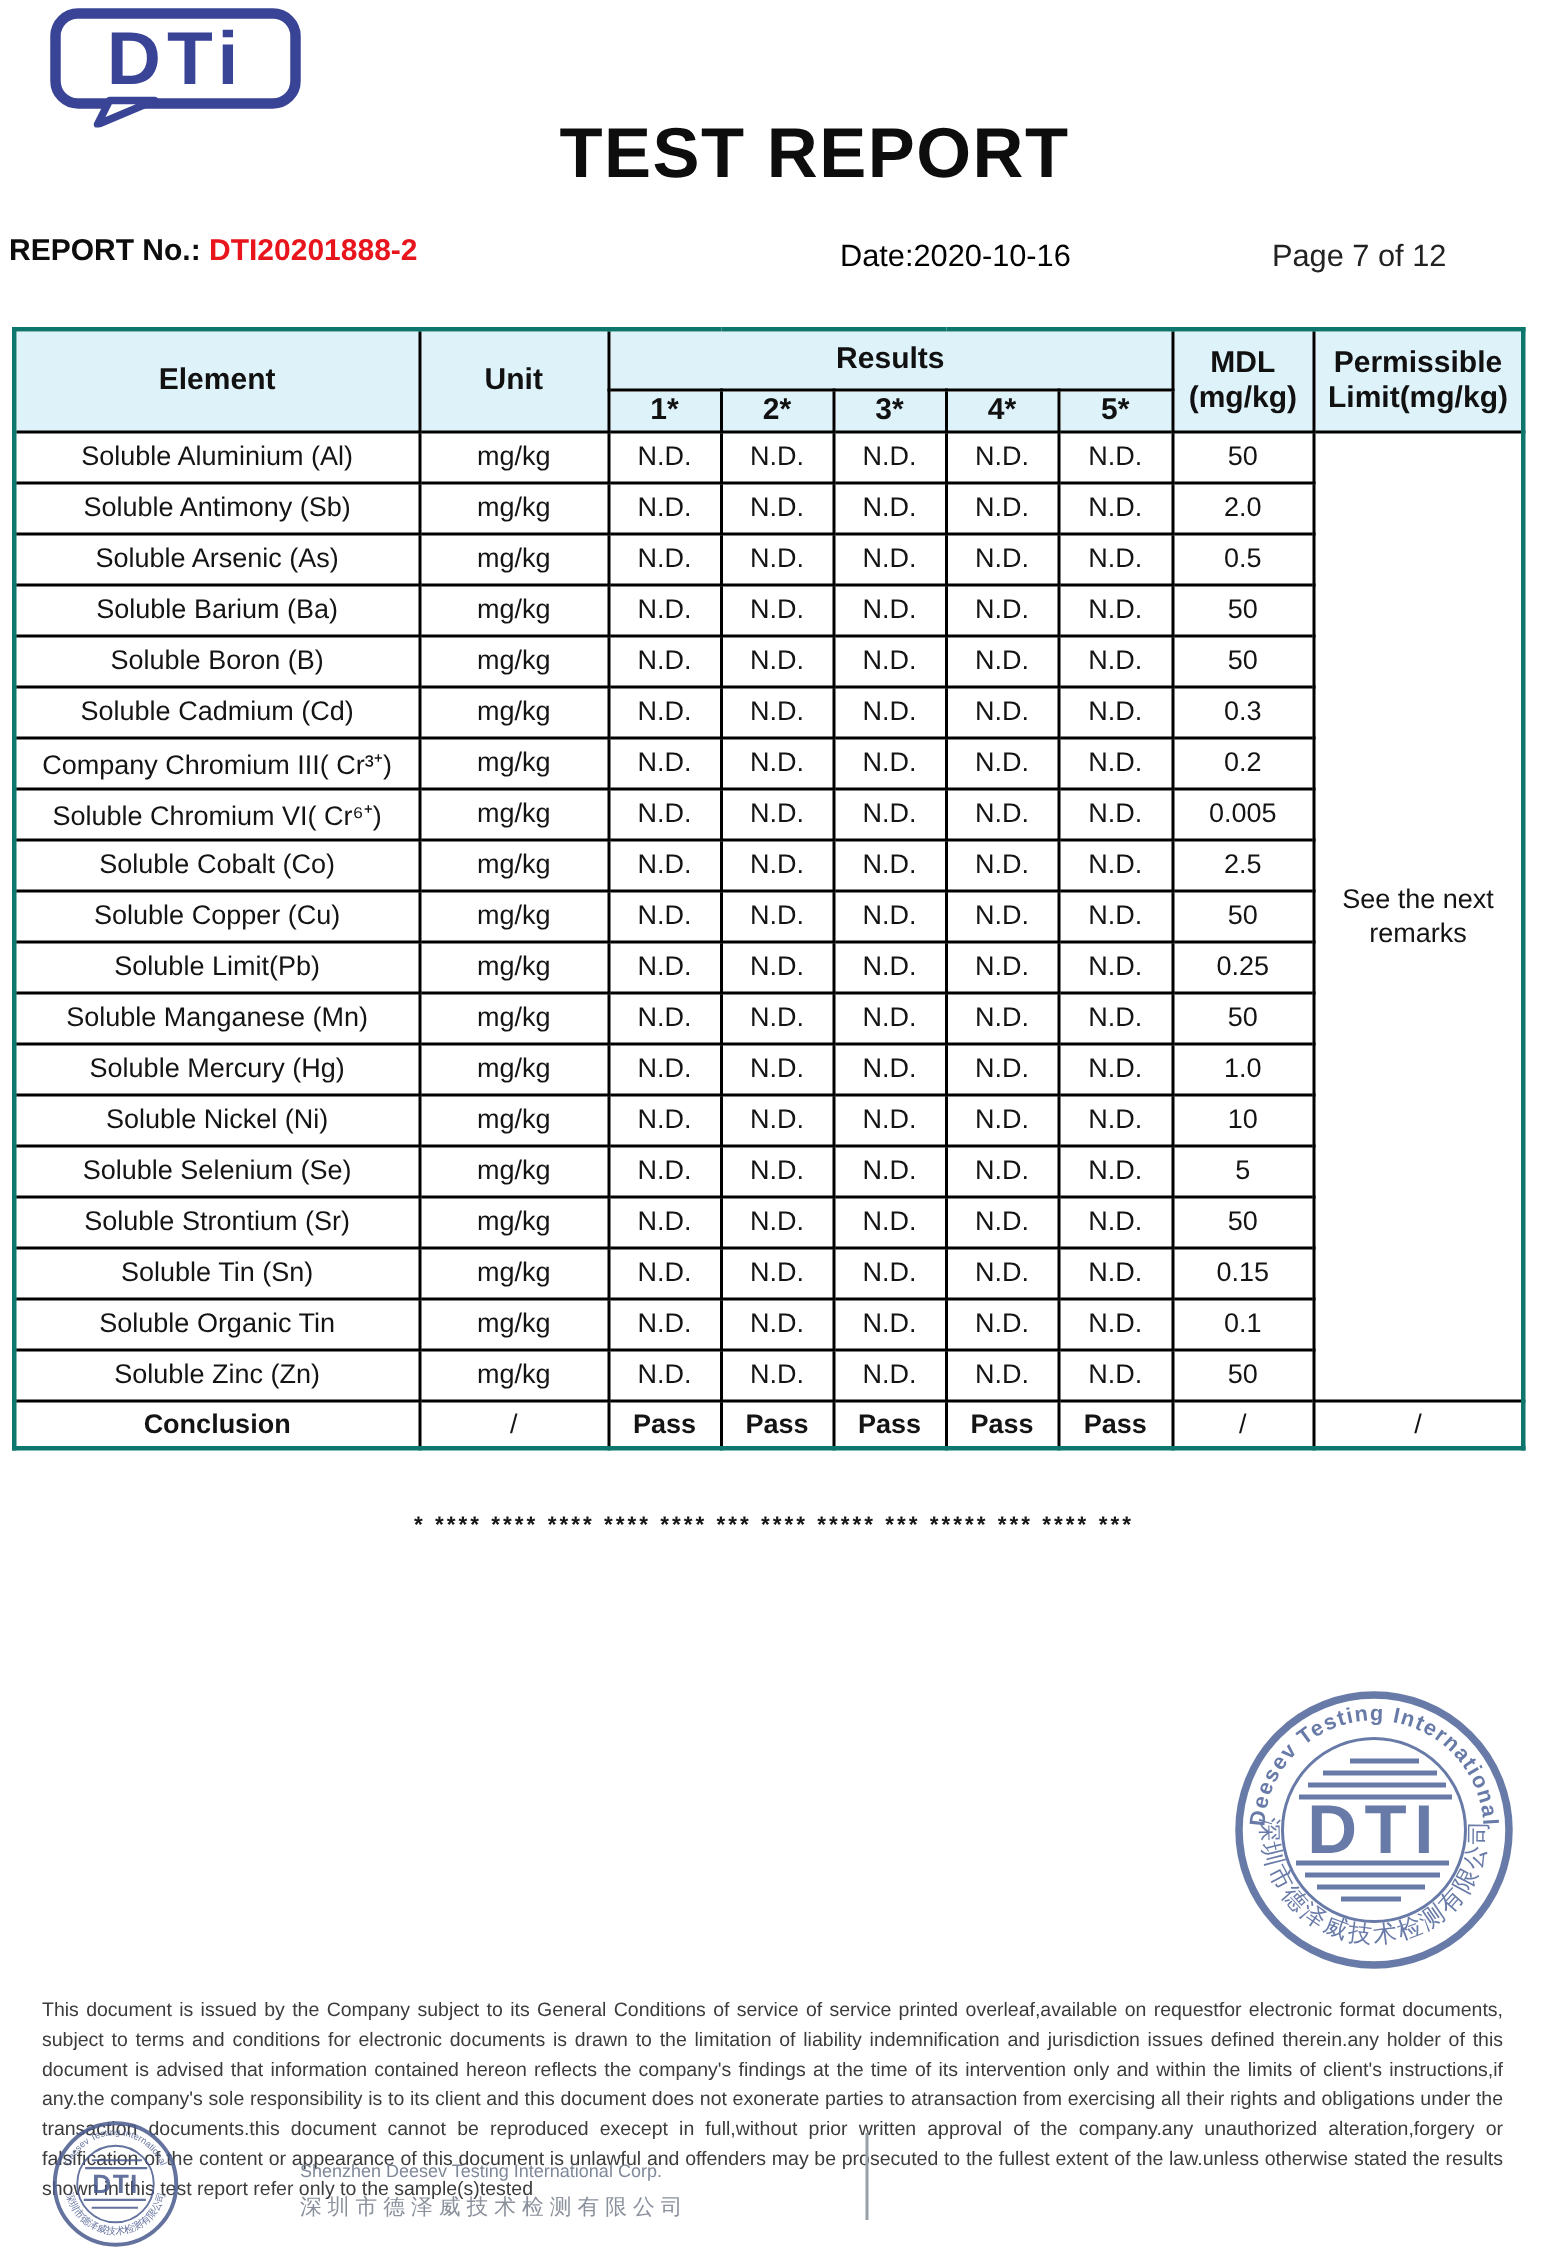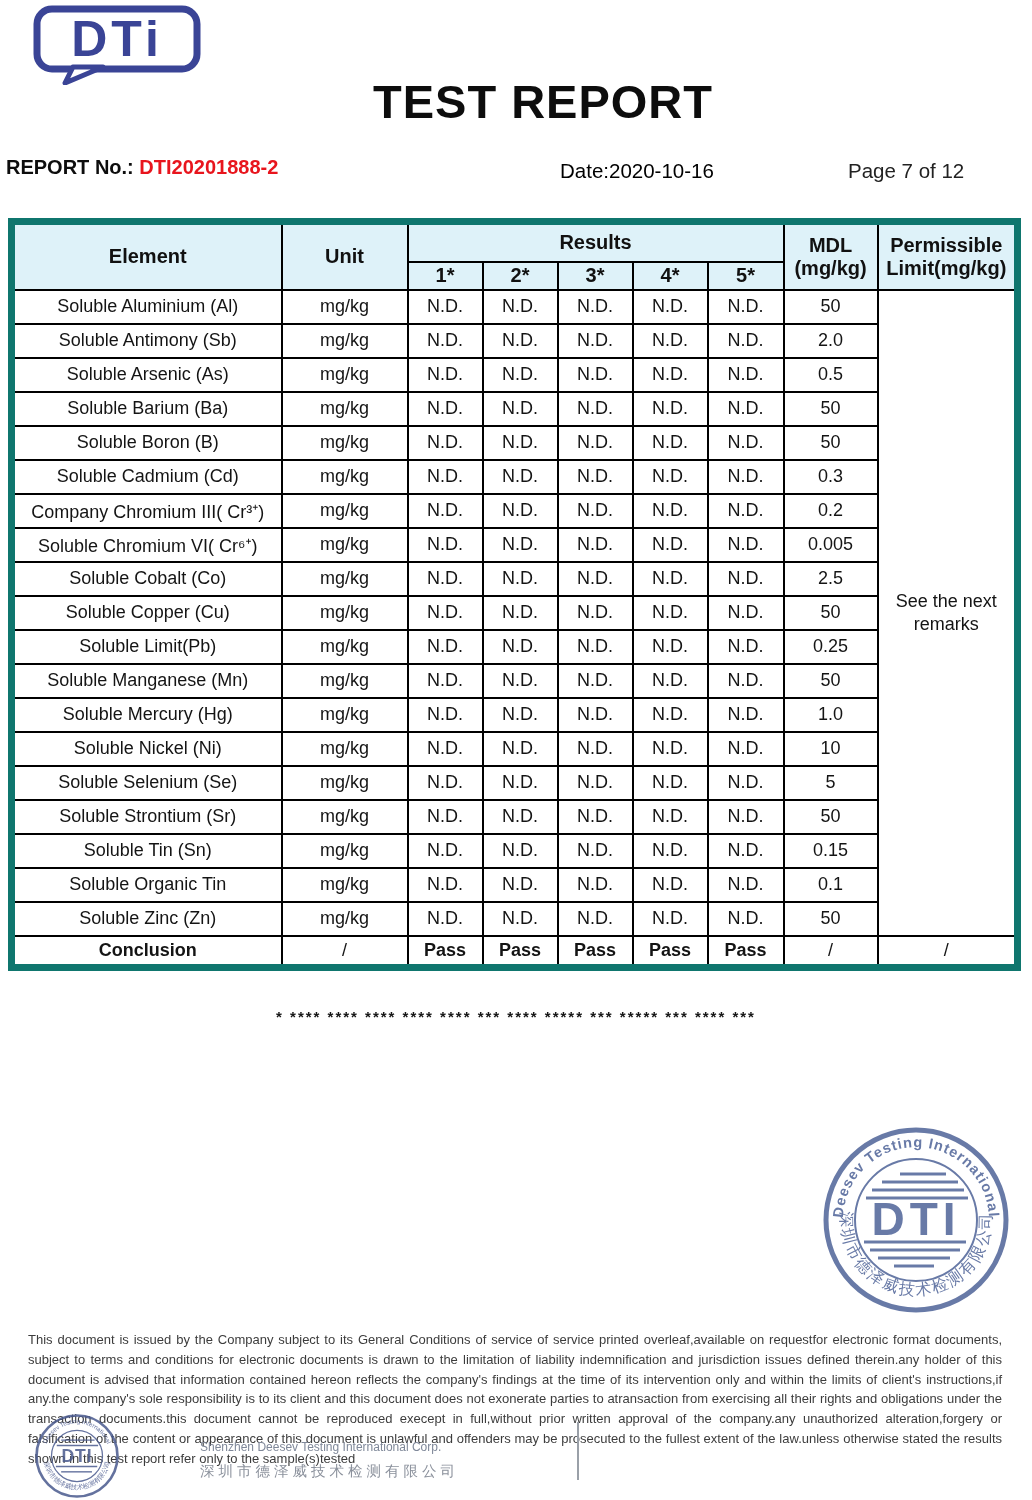"Element" table.rpt { border: 7px solid #0f766e -> 3px solid #0f766e }
